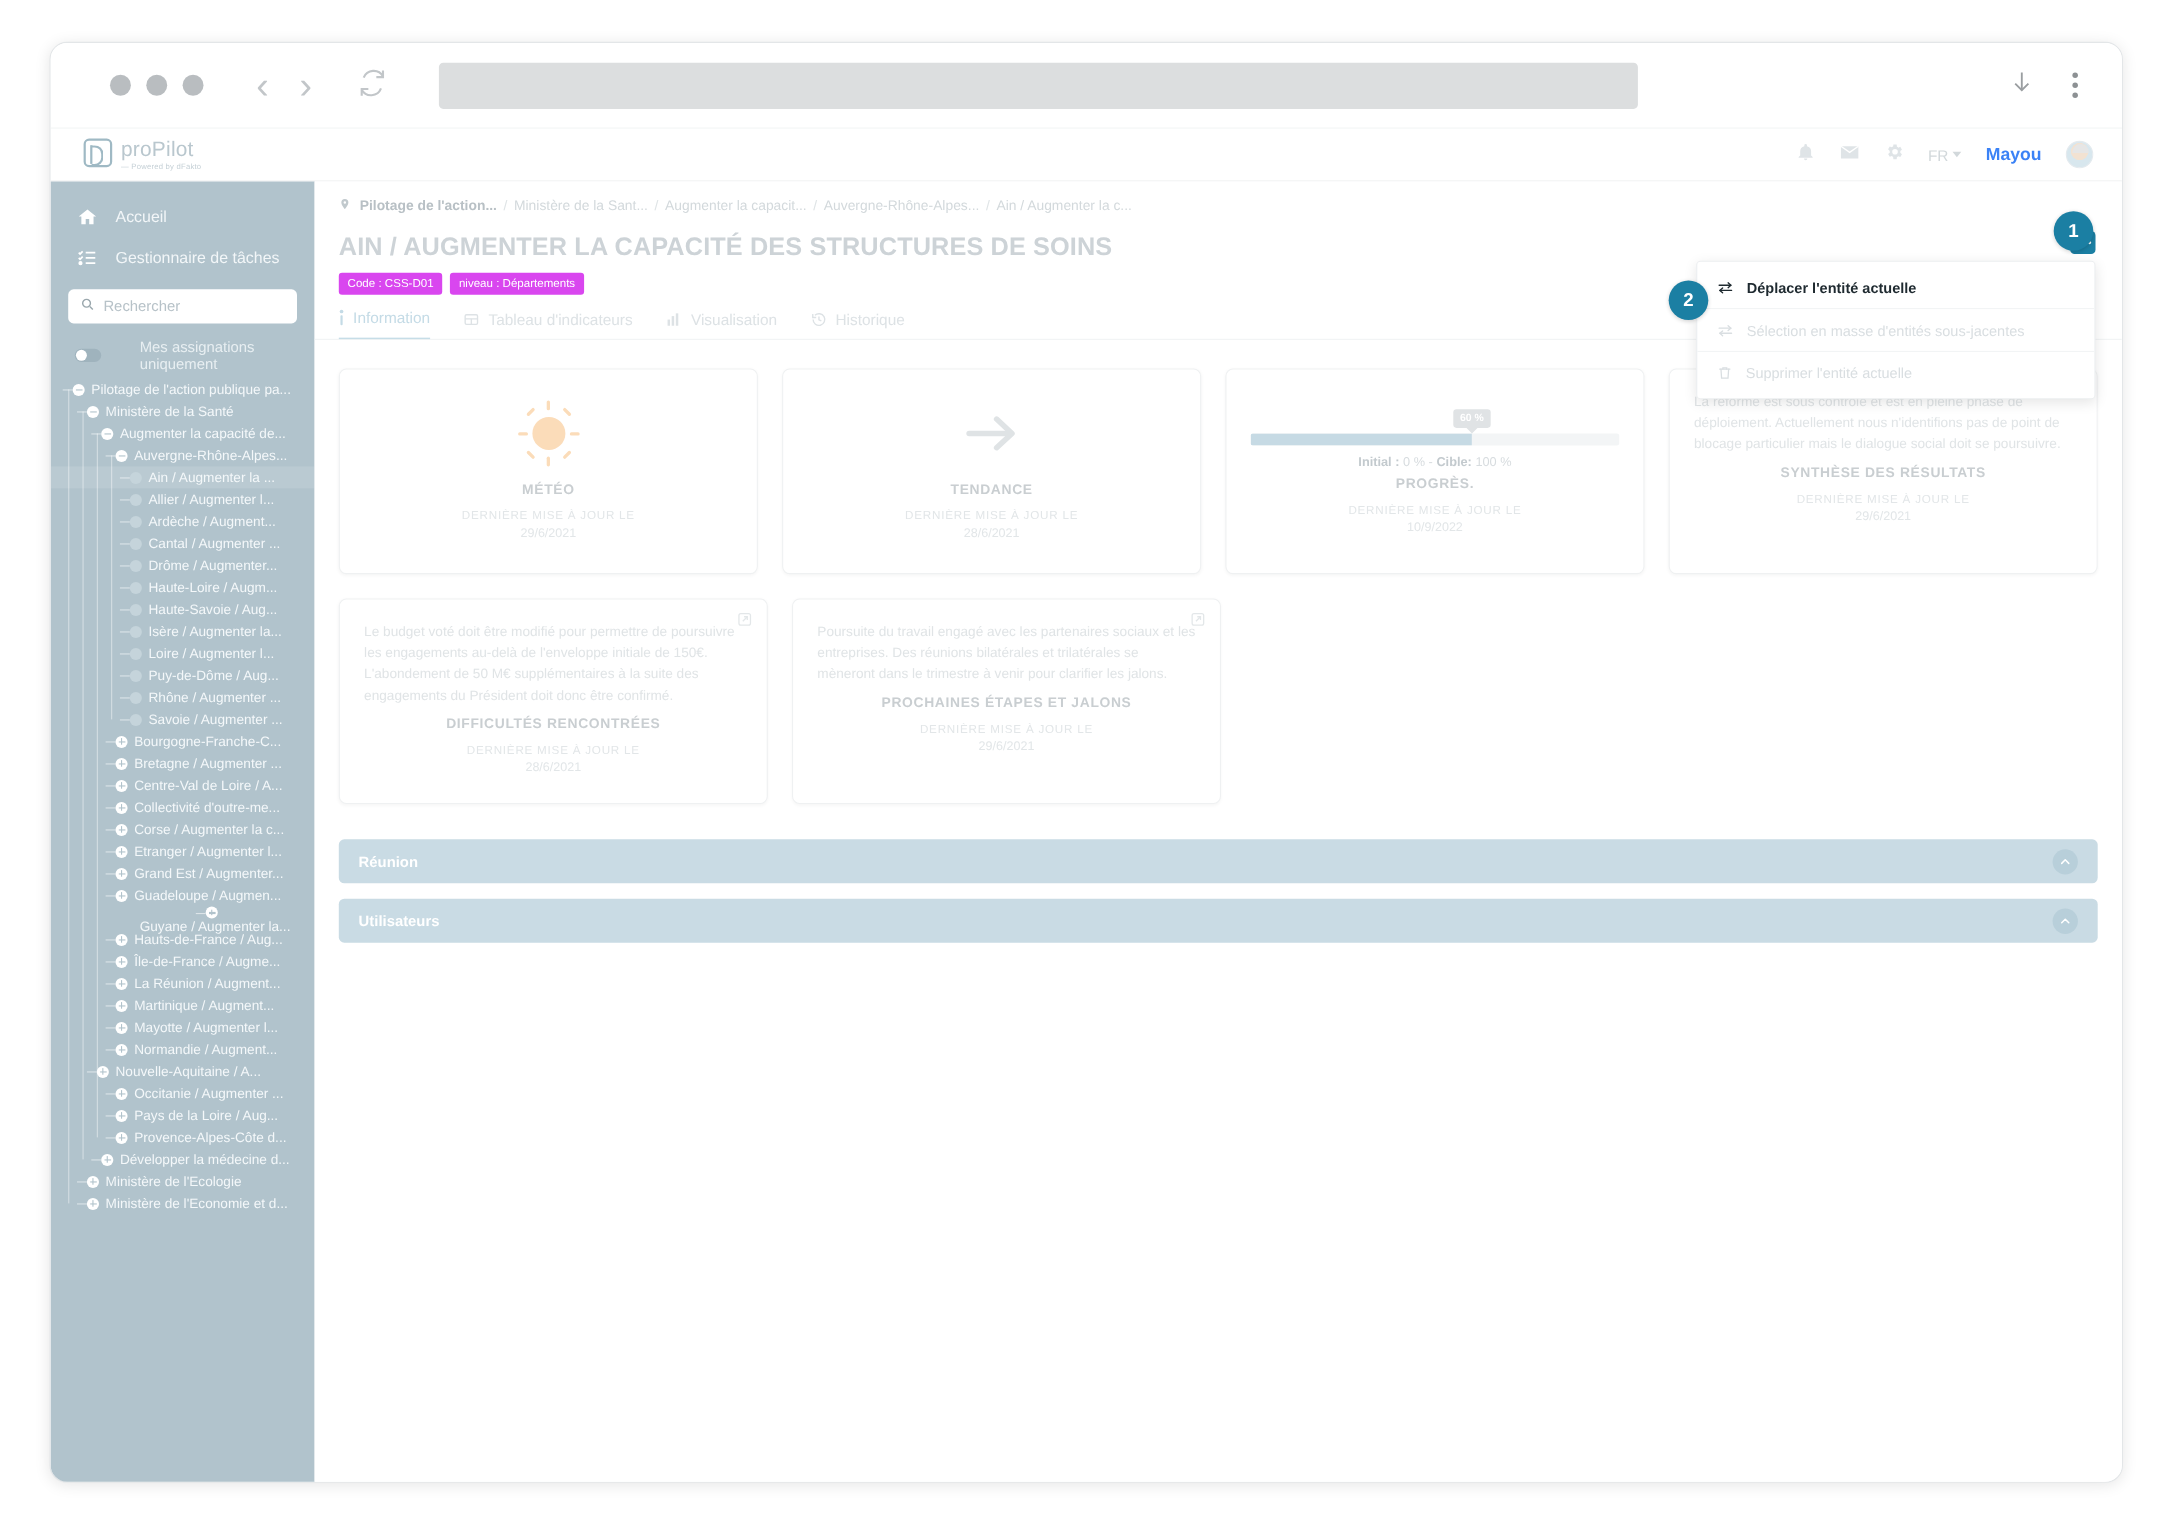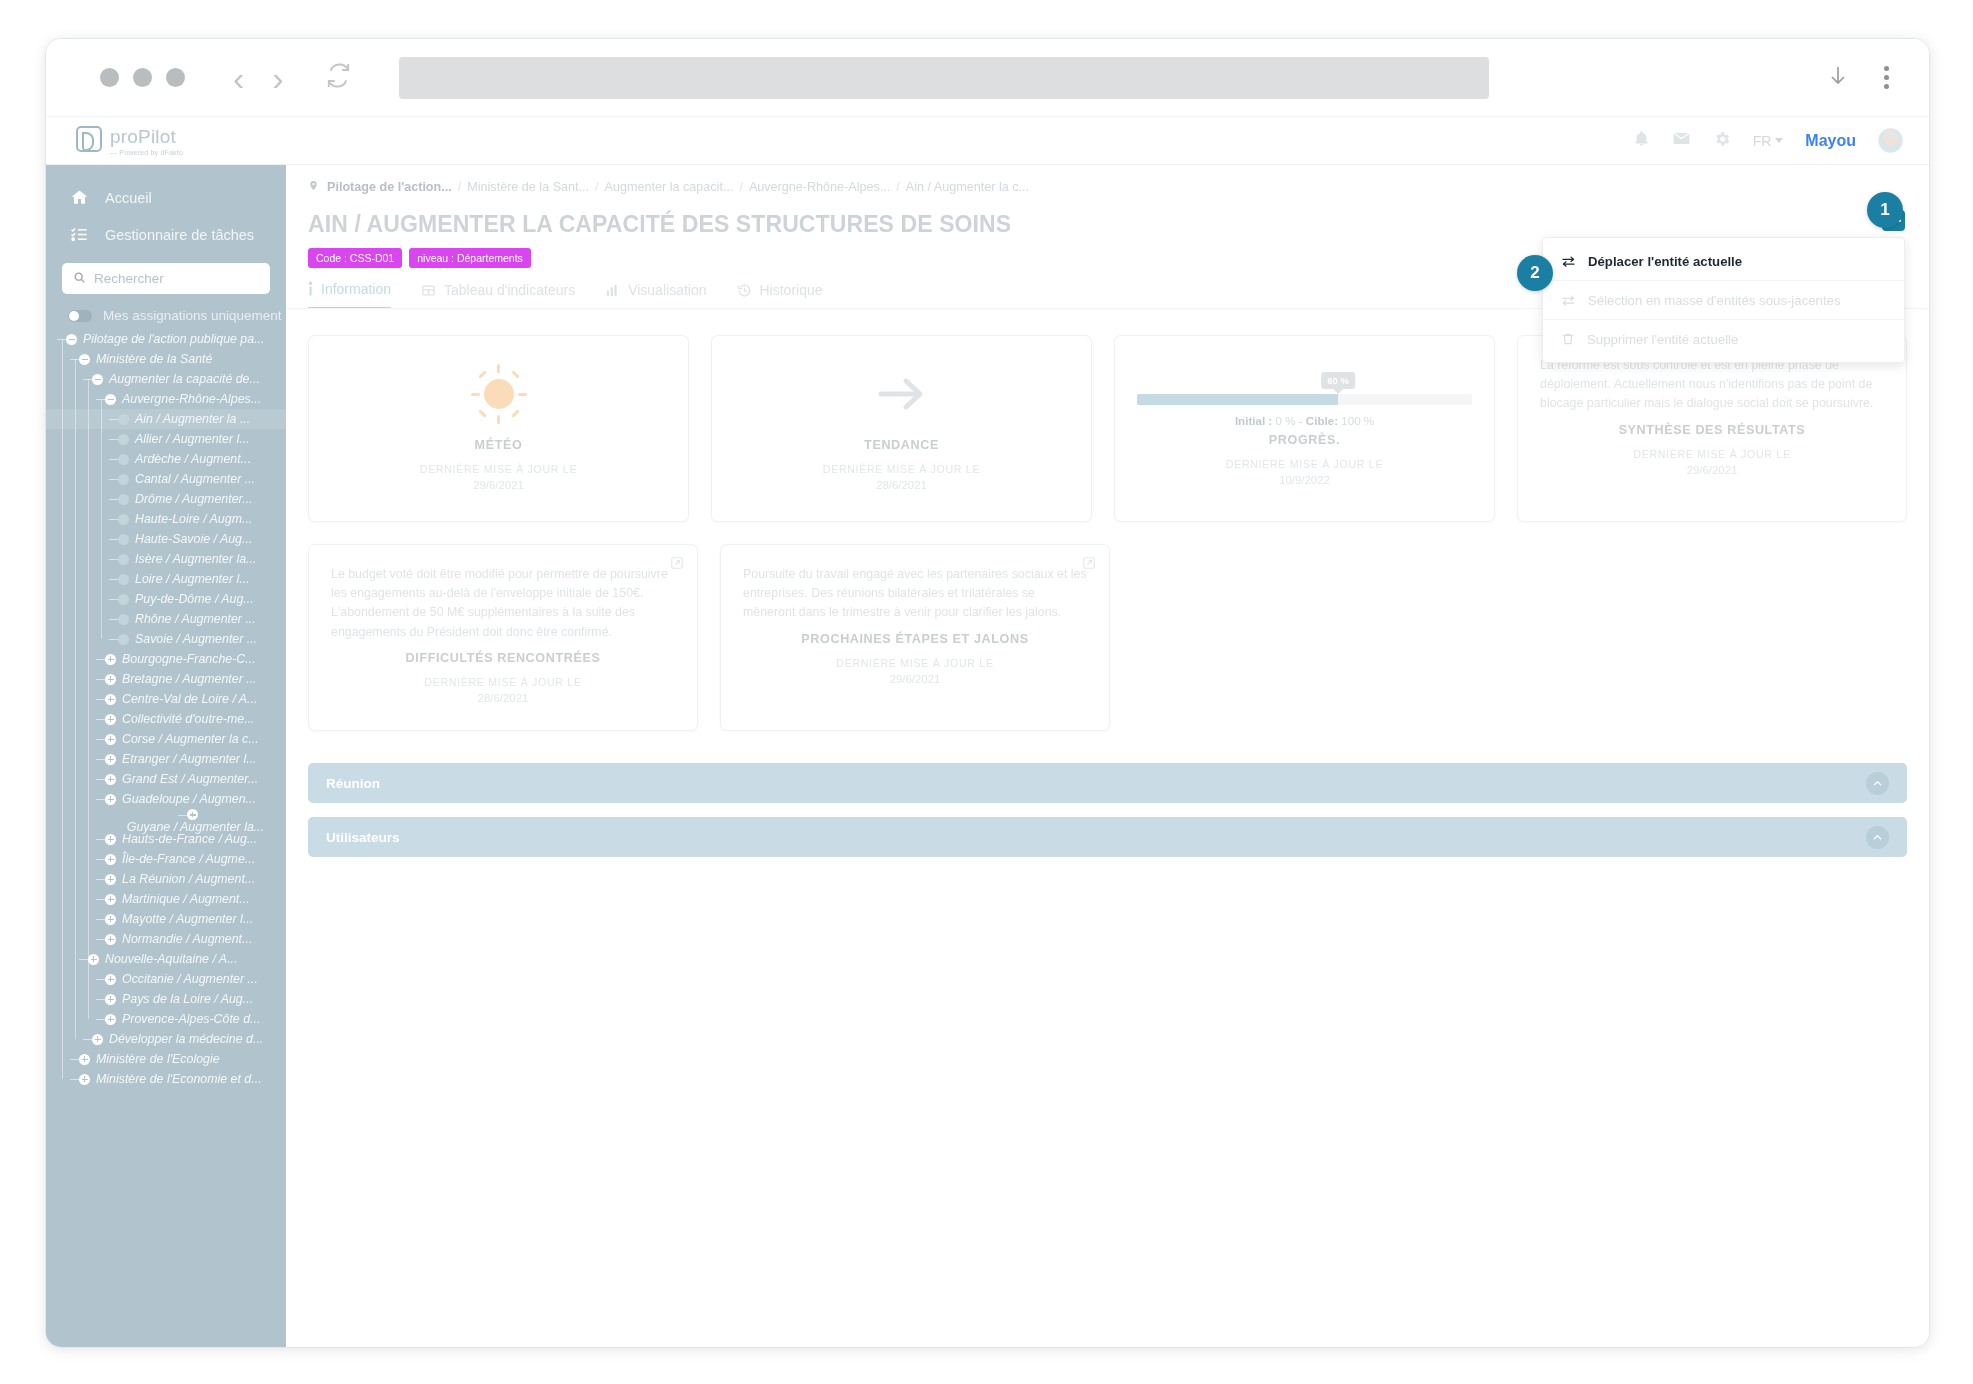"Mes assignations uniquement" #toggle-label { margin-left: none -> 24px }
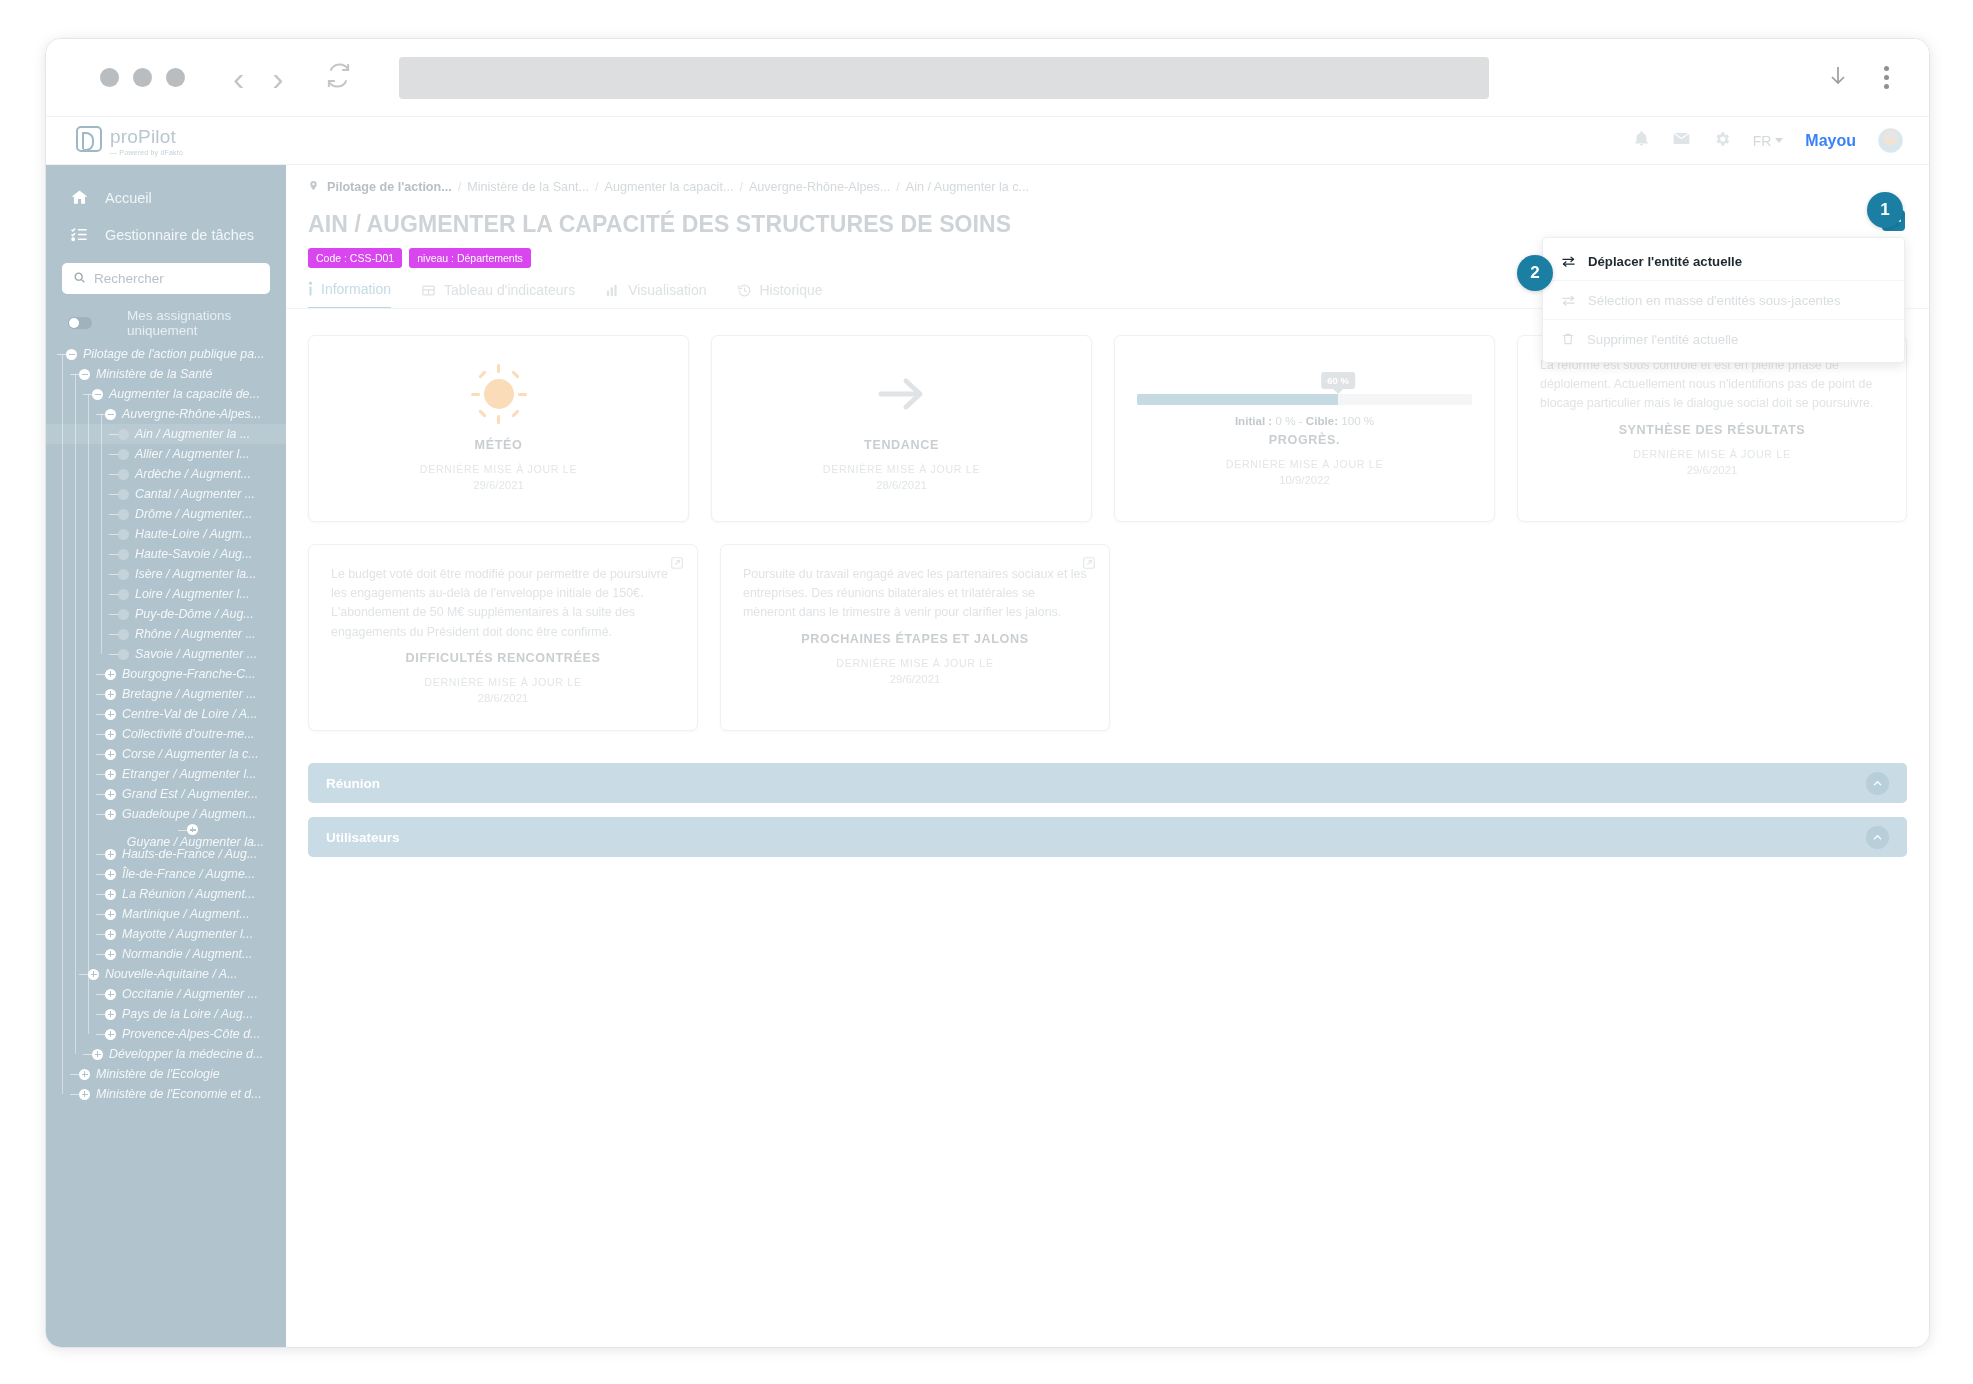"Pilotage de l'action publique pa..." #tree { font-style: italic -> none }
